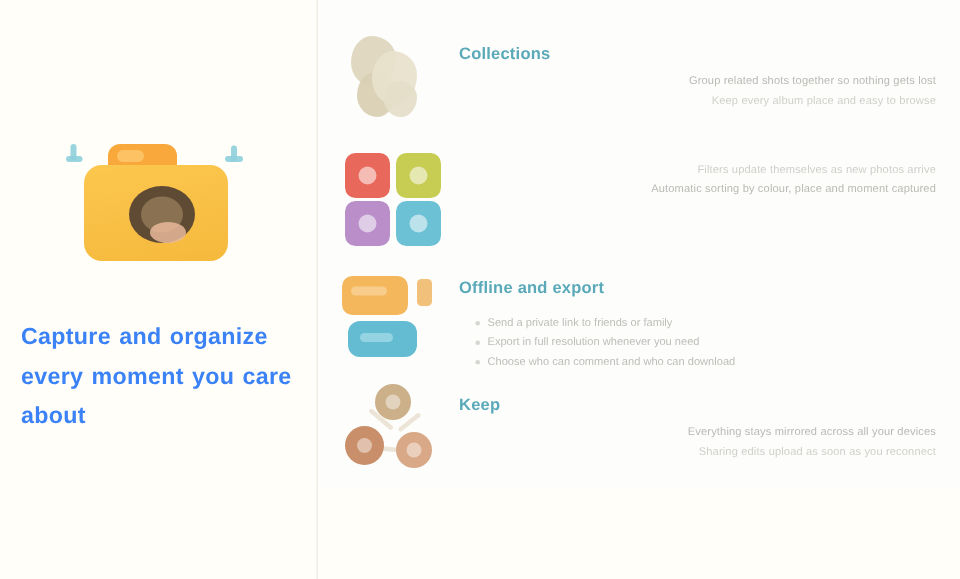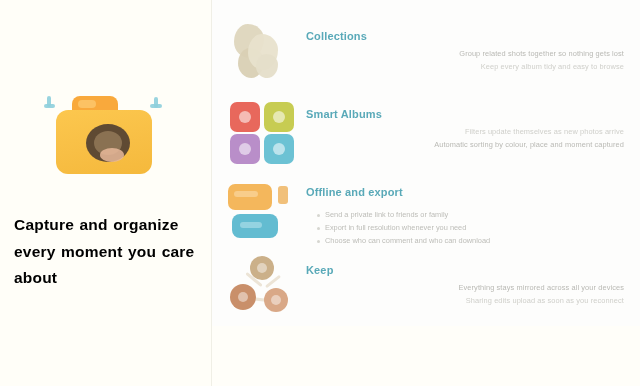"Keep every album tidy and" span.row { text: tidy -> place }
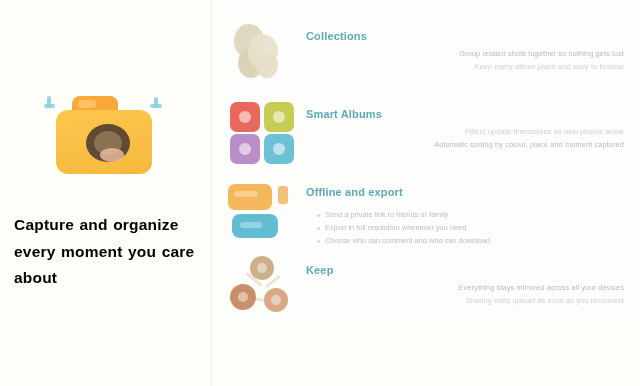"Smart Albums" div.item-title { html: <div>Smart Albums</div> -> none }
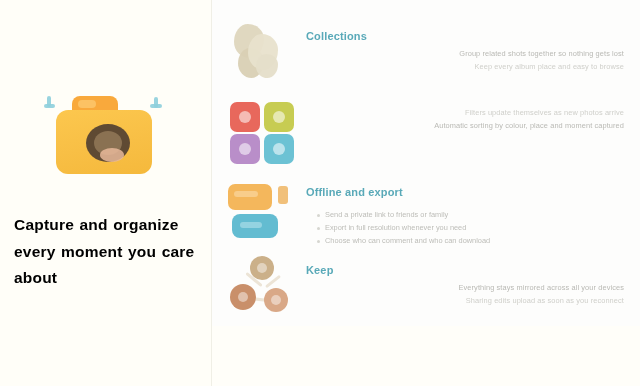"Capture and organize every moment" .hero-title { color: #000000 -> #3b82f6 }
